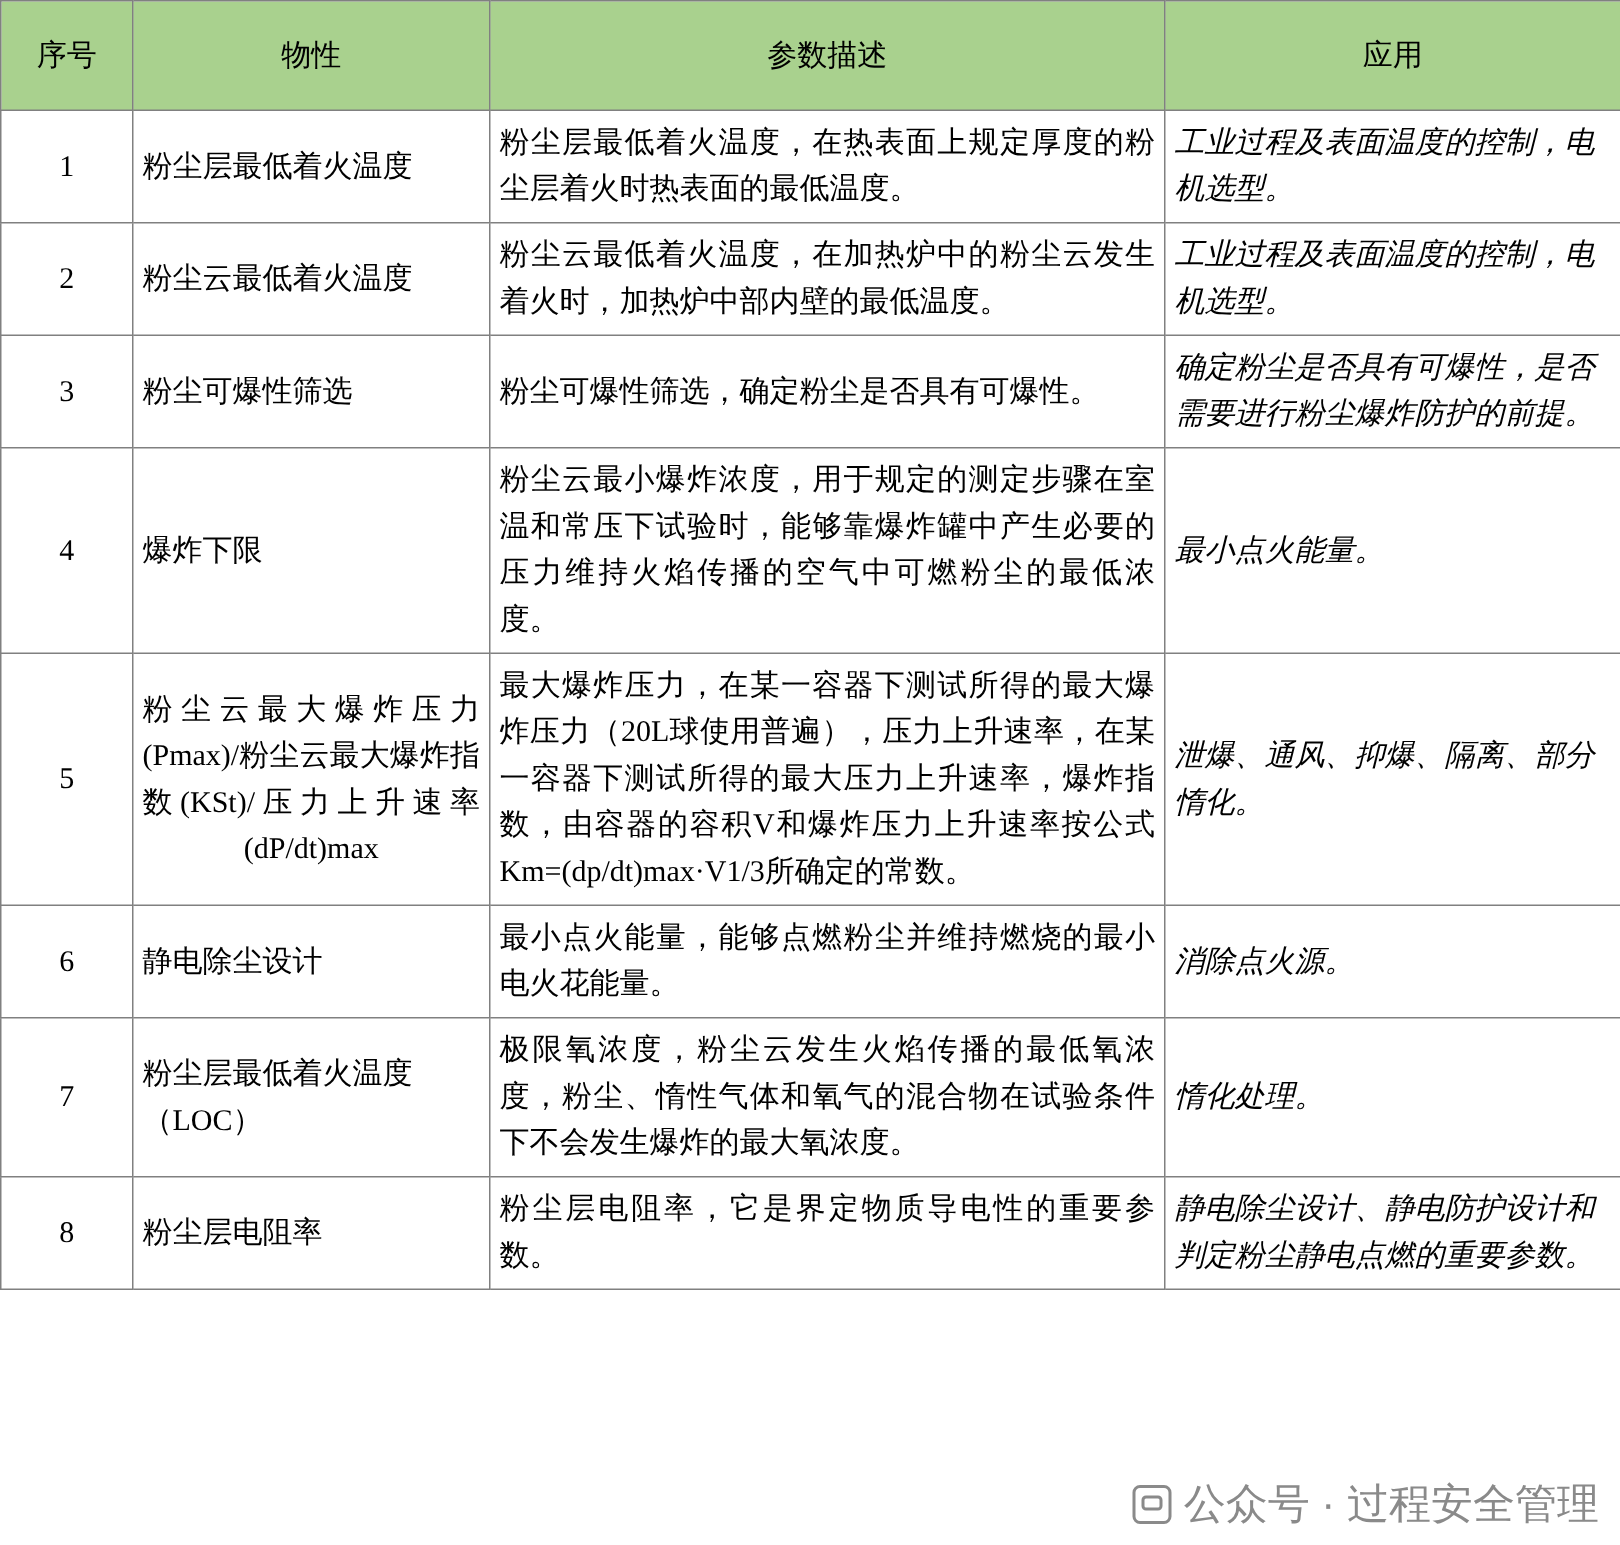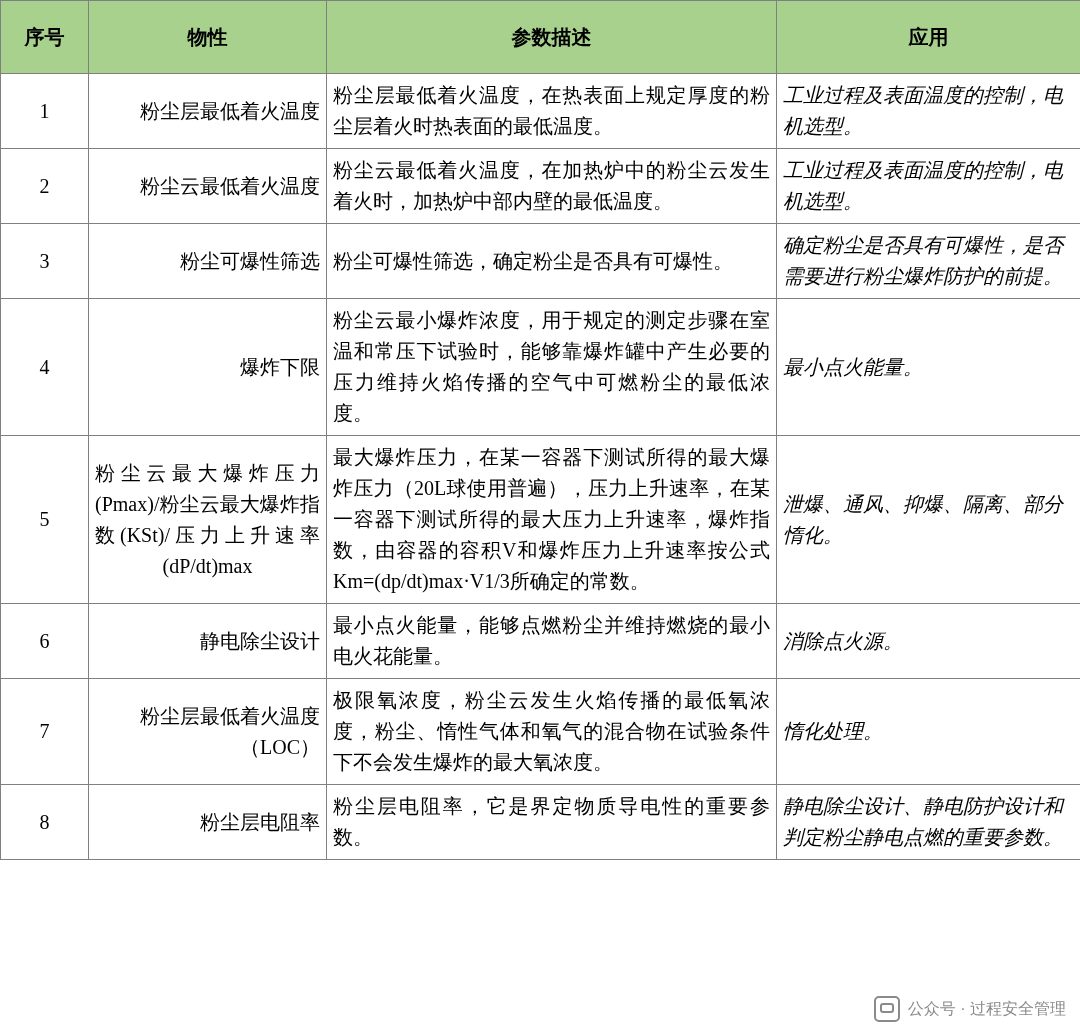"序号" thead th { font-weight: bold -> normal }
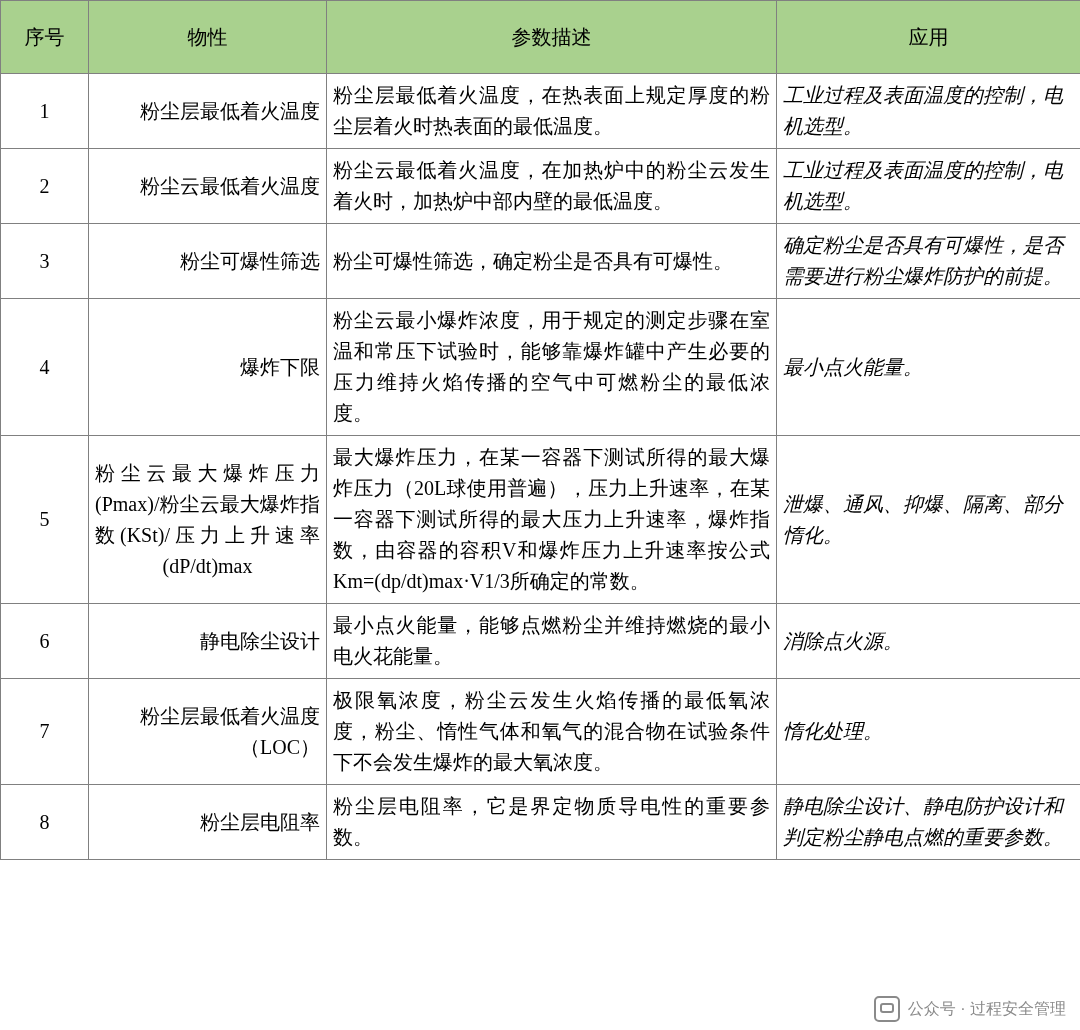"粉尘层最低着火温度" td.prop { text-align: right -> left }
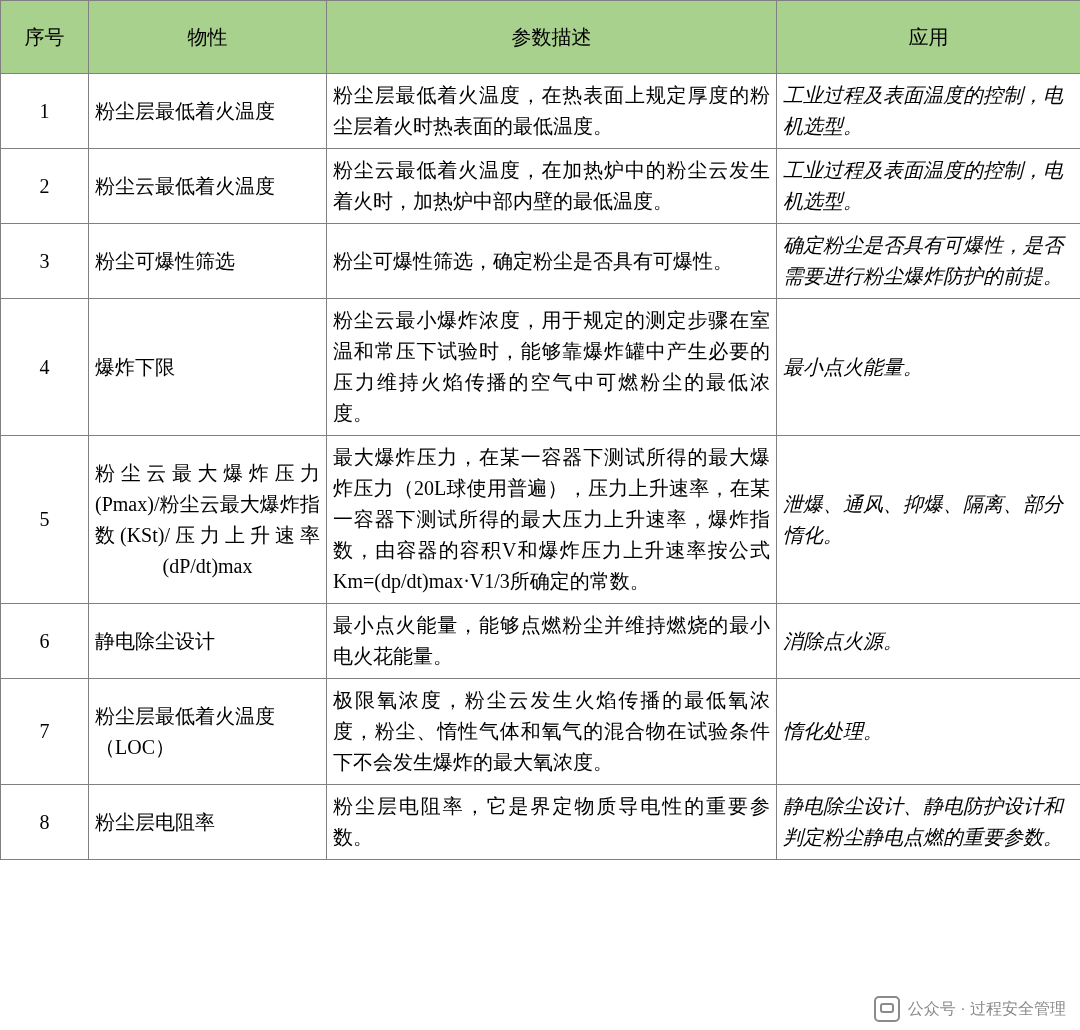"公众号 · 过程安全管理" .watermark { font-size: 16px -> 28px }
